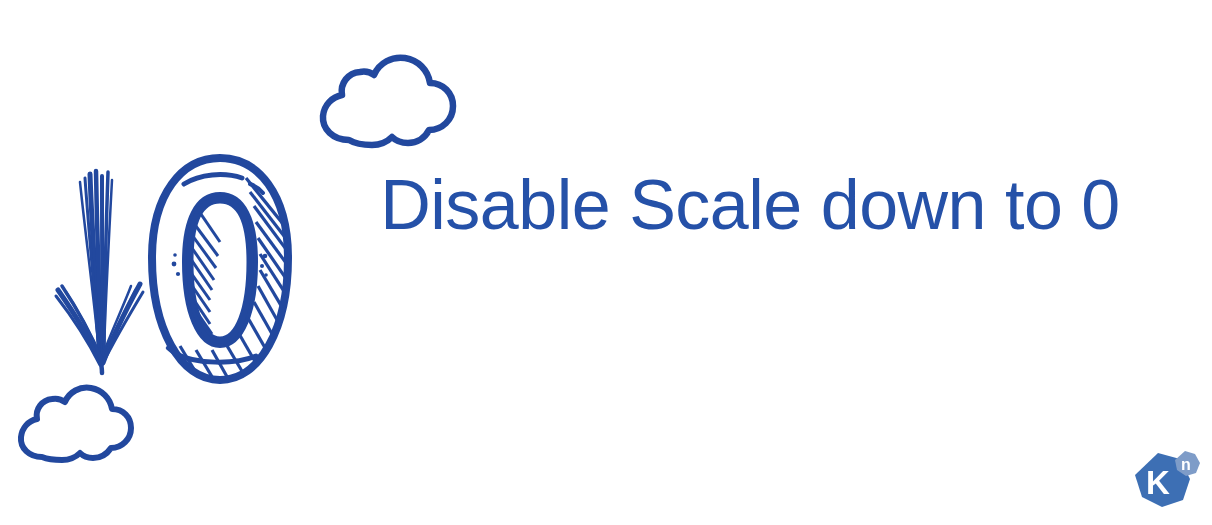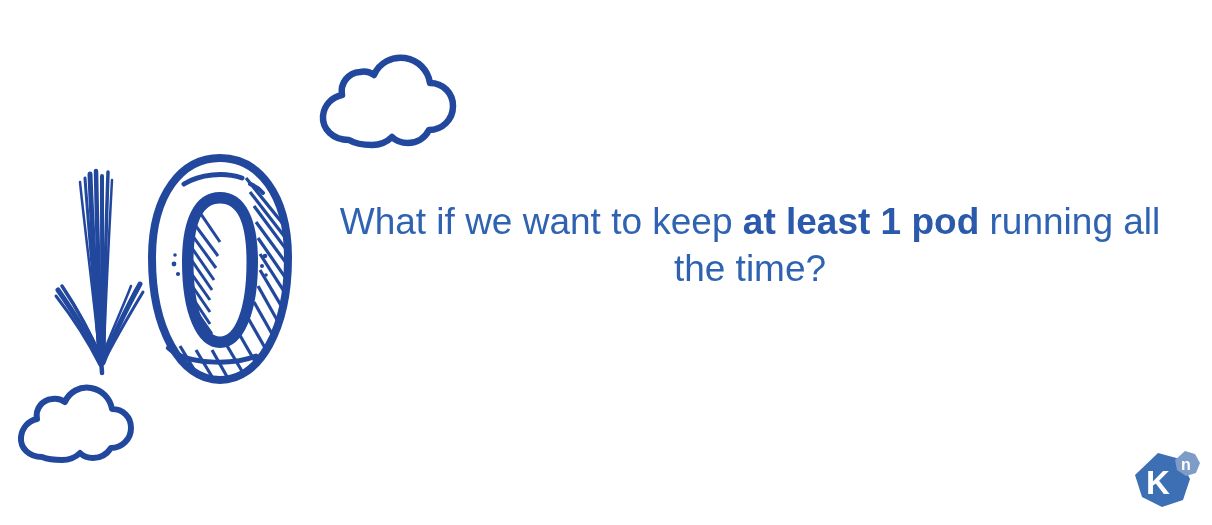"Disable Scale down to 0" h1.page-title { html: none -> <h1>Disable Scale down to 0</h1> }
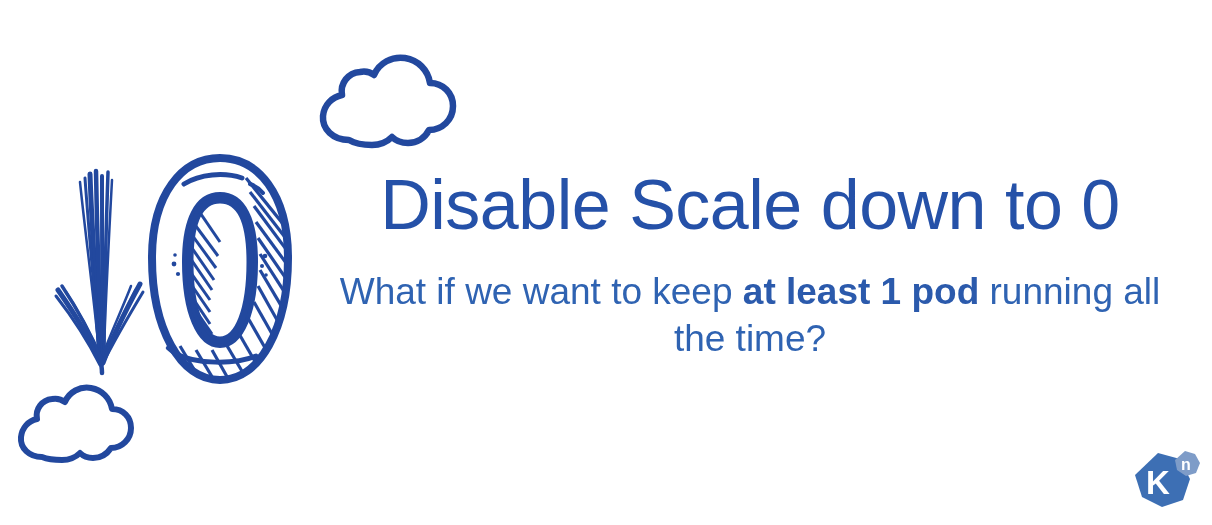"What if we want to" p.subtitle { html: <p><span>What if we want to keep </span><span>at least 1 pod</span><span> running all the time?</span></p> -> none }
